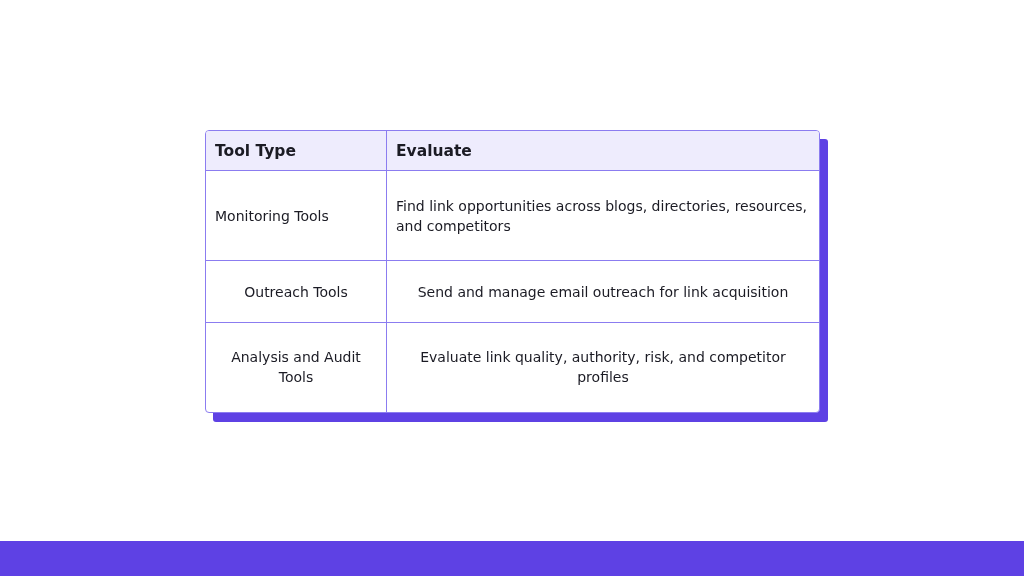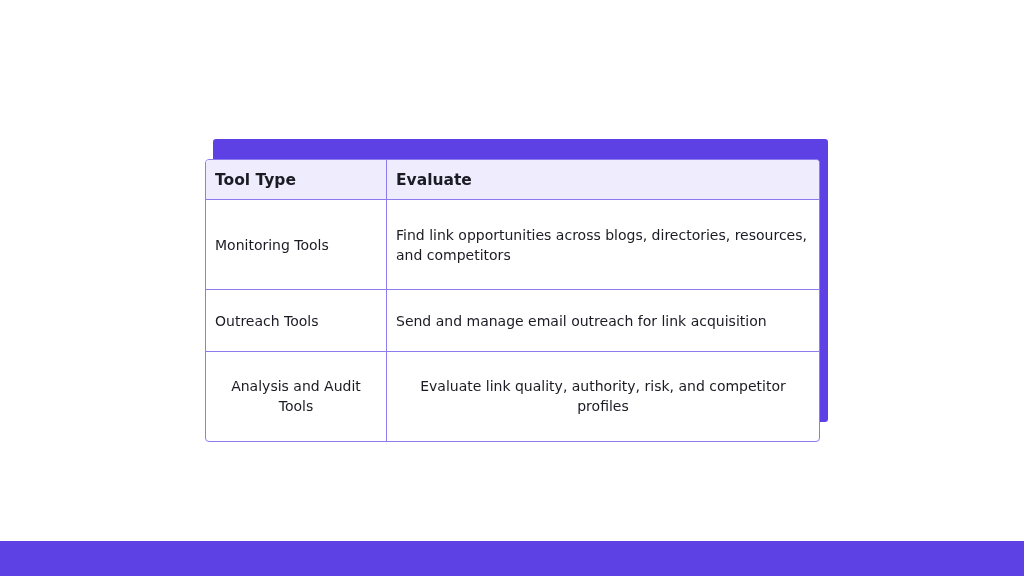"Tool Type" .table-wrap { margin-top: 29px -> none }
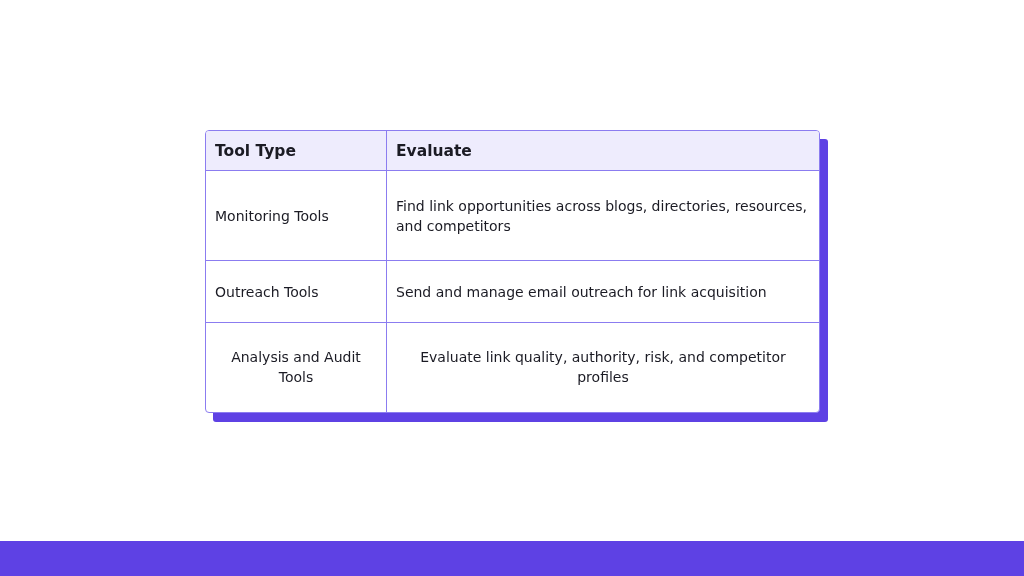"Outreach Tools" tr.r2 td { text-align: none -> center }
